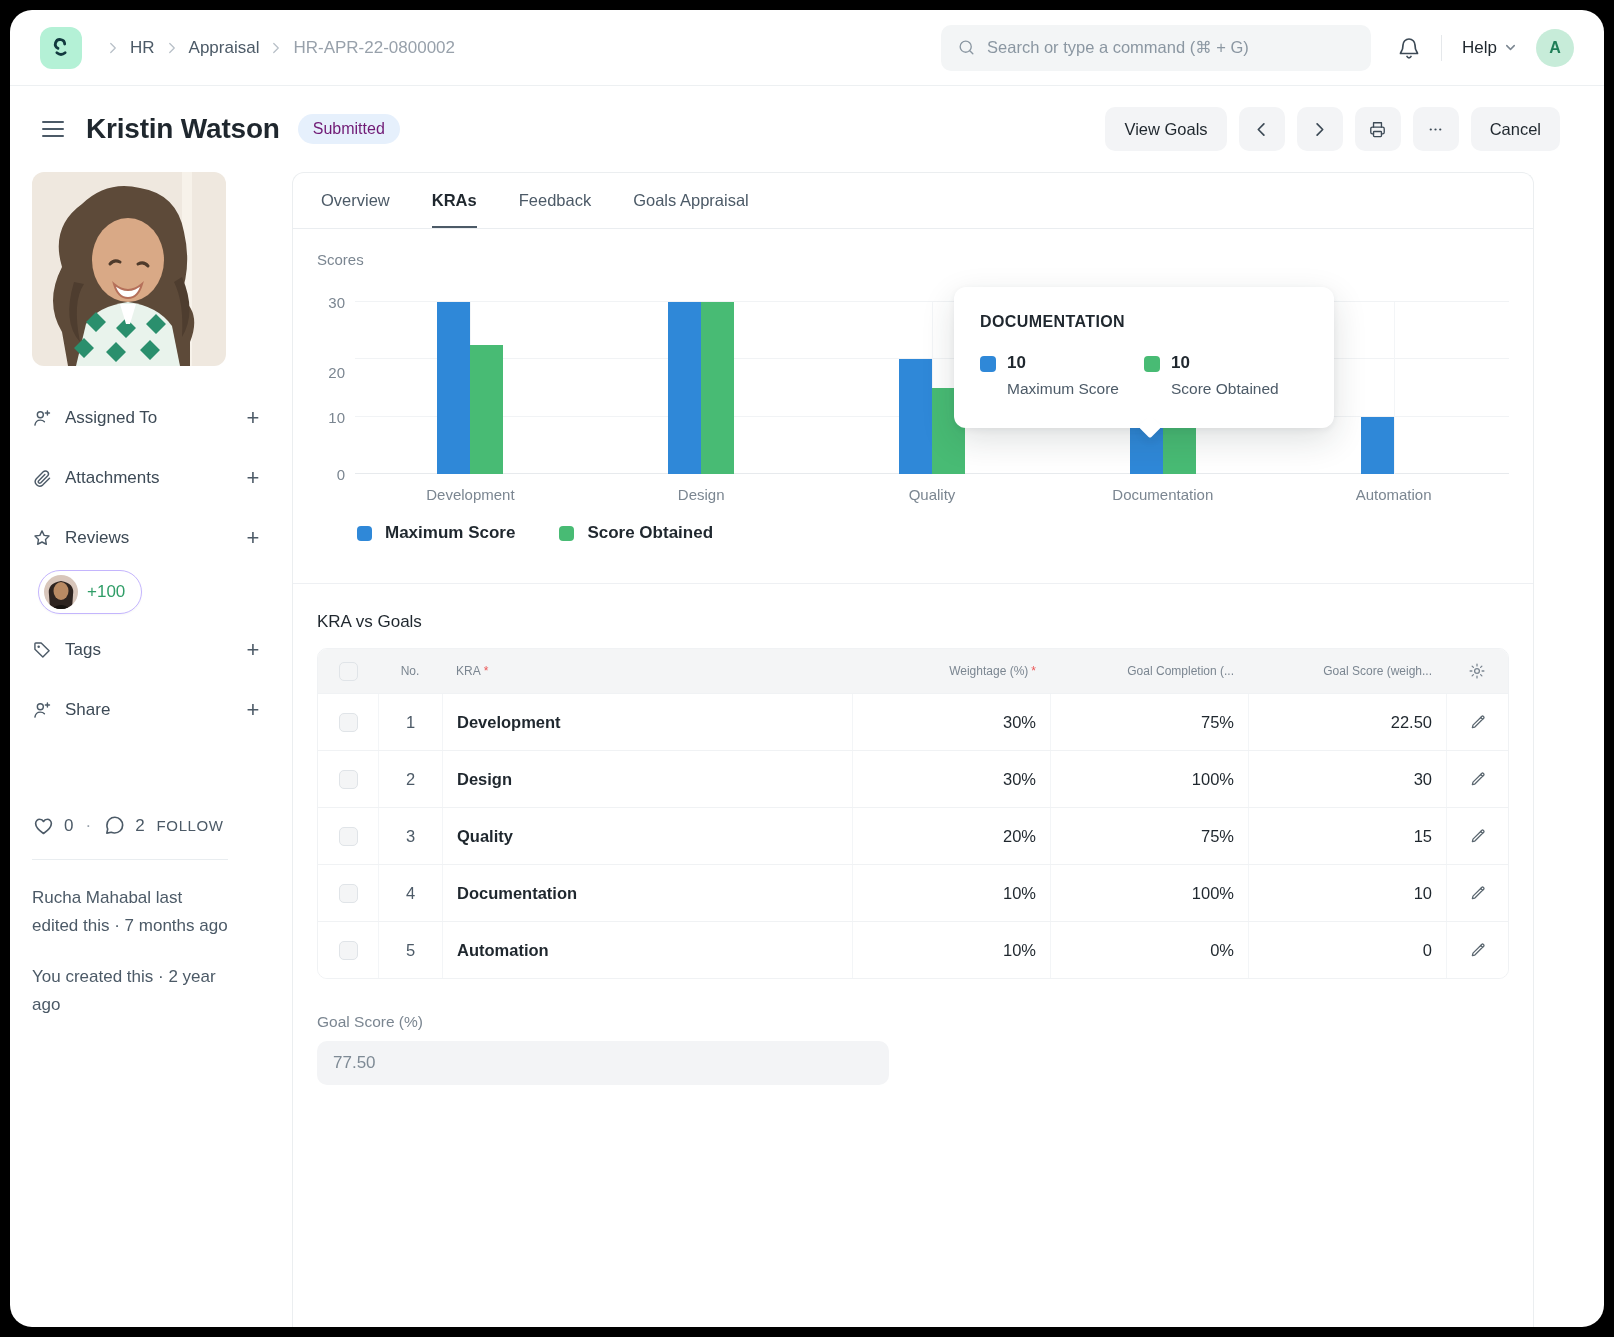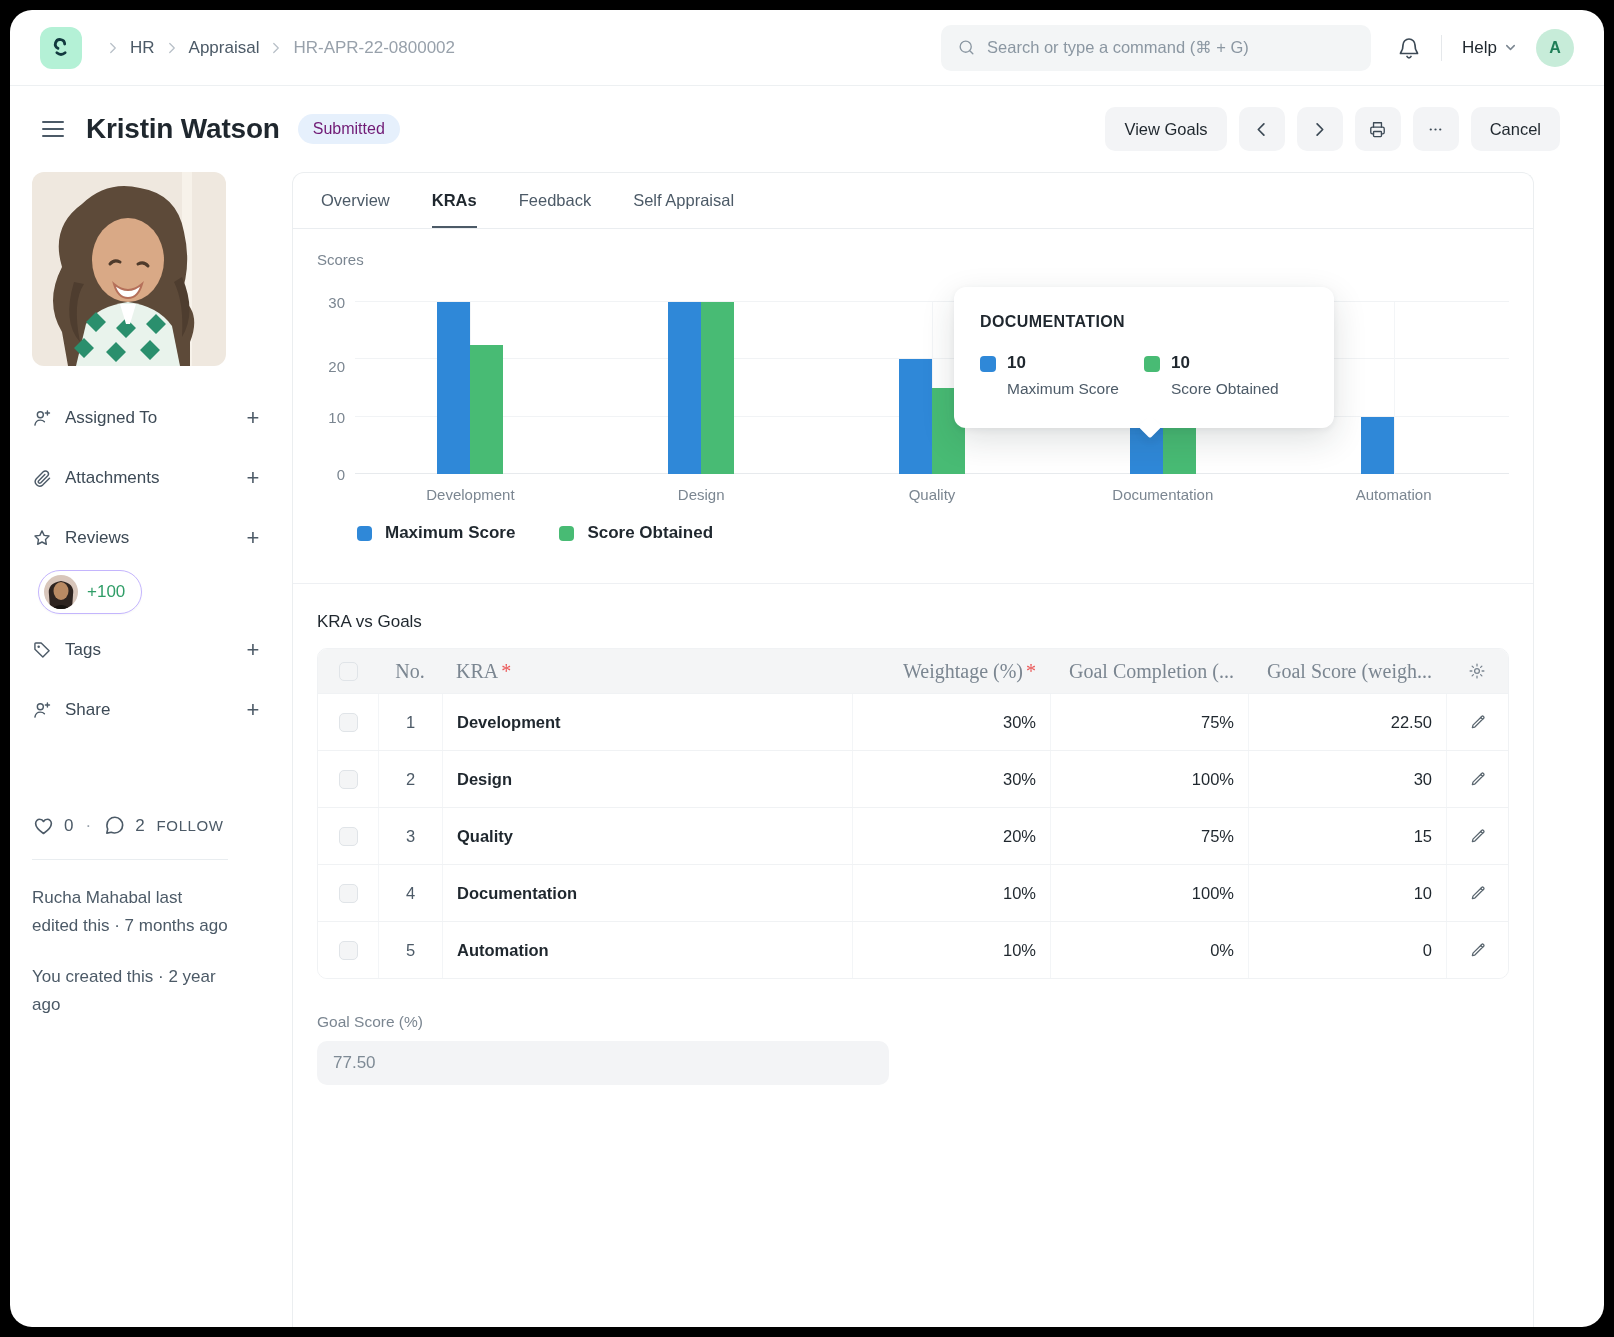"Self Appraisal" div.tab { text: Self -> Goals }
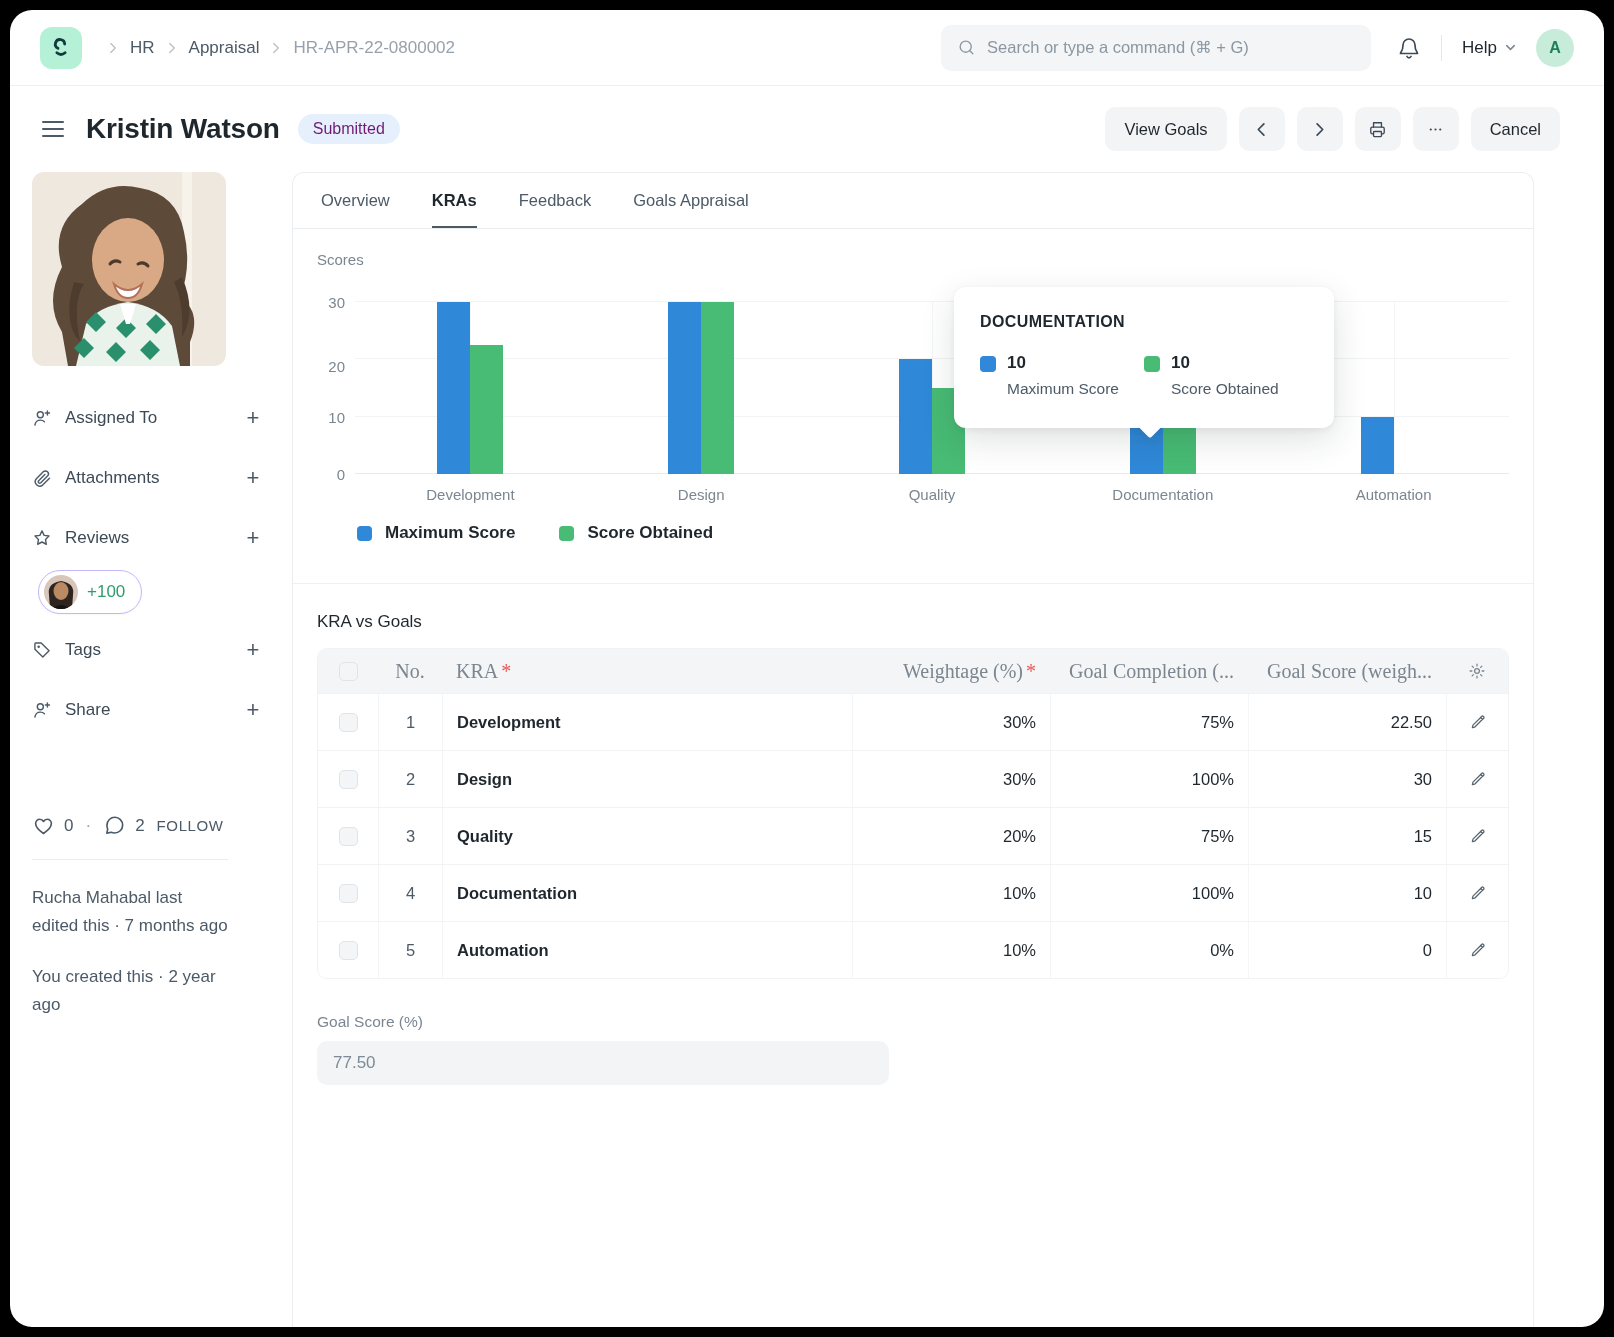"20" span { bottom: 108px -> 102px }
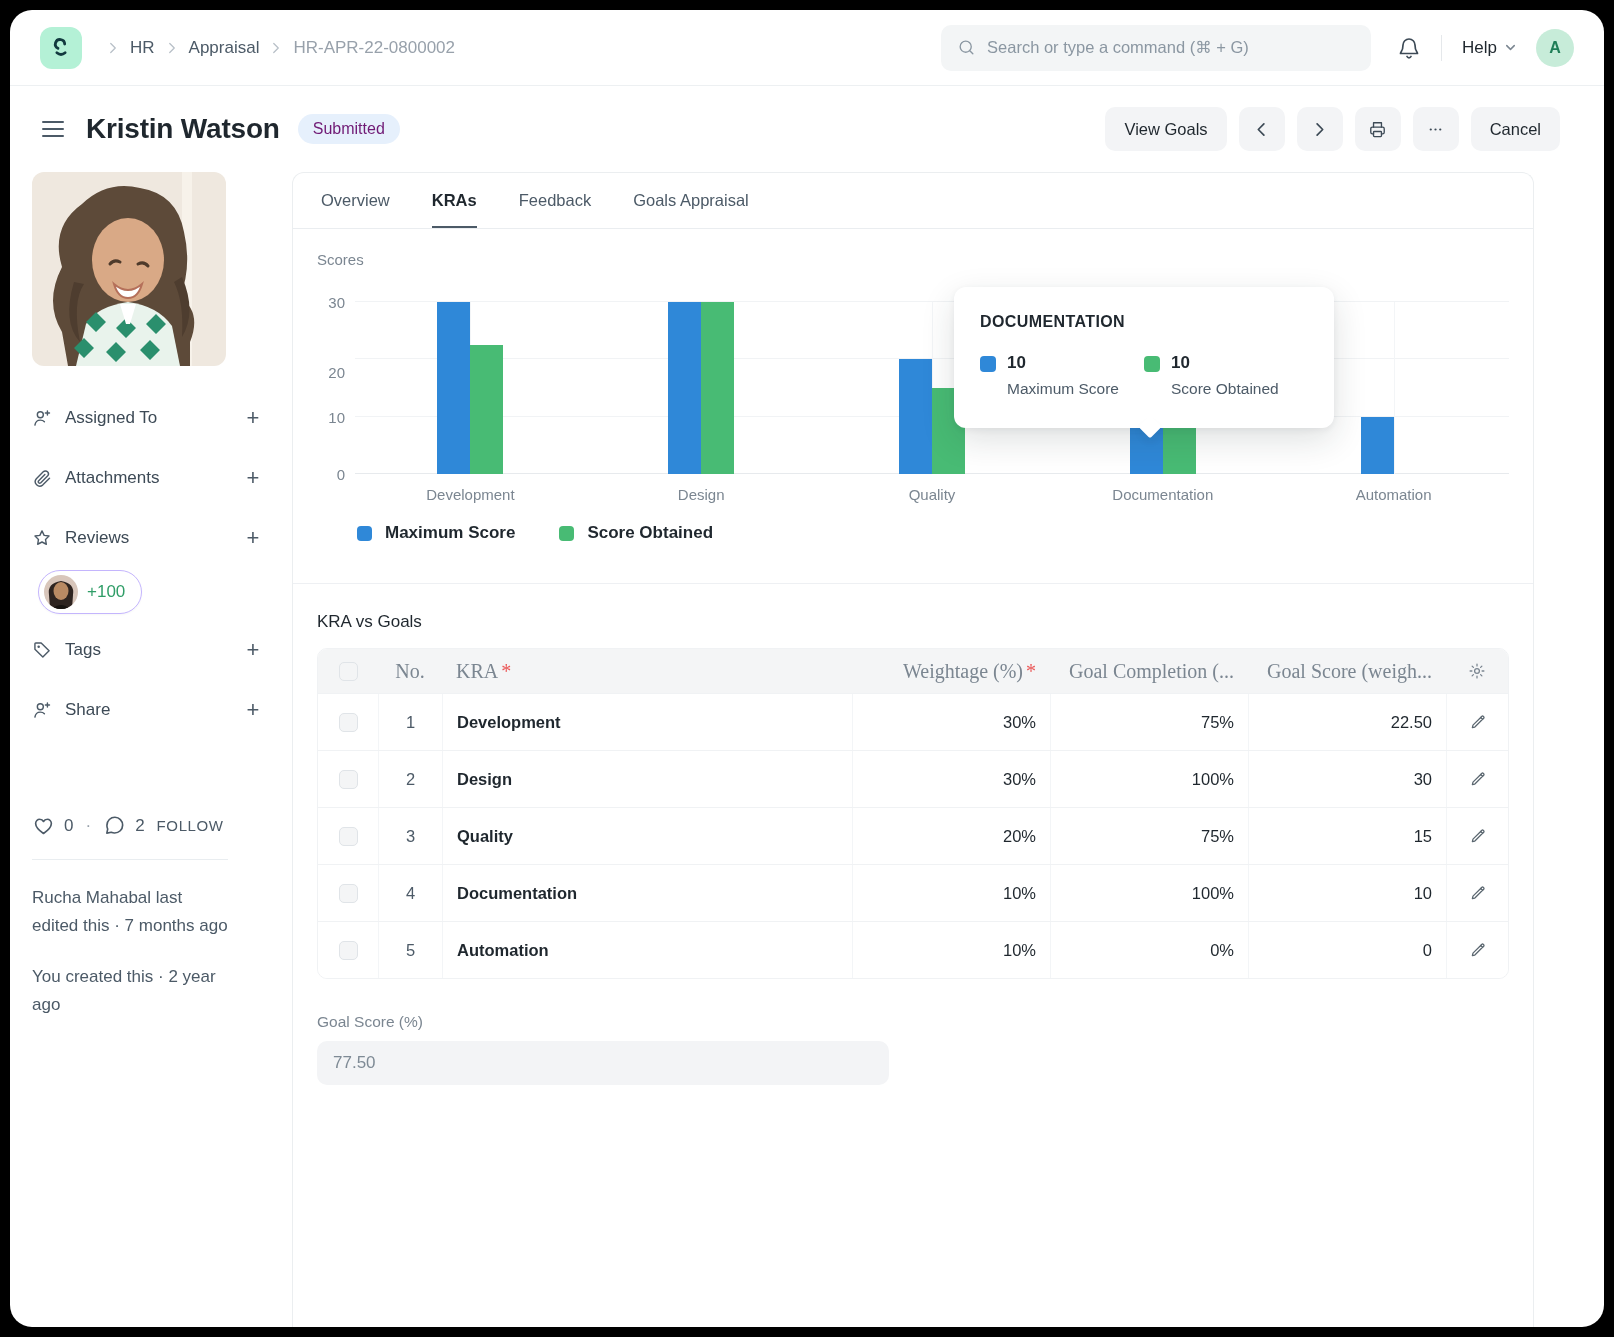"No." .thead .cell { font-family: Liberation Serif, serif -> none; font-size: 20px -> 12px }
